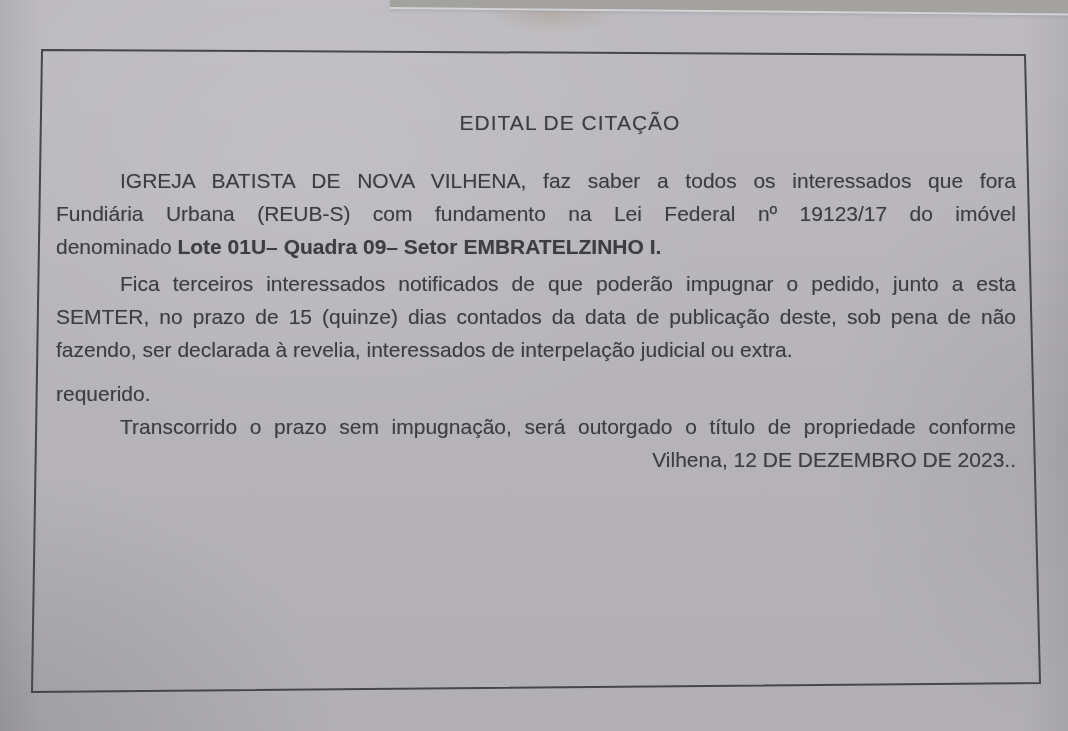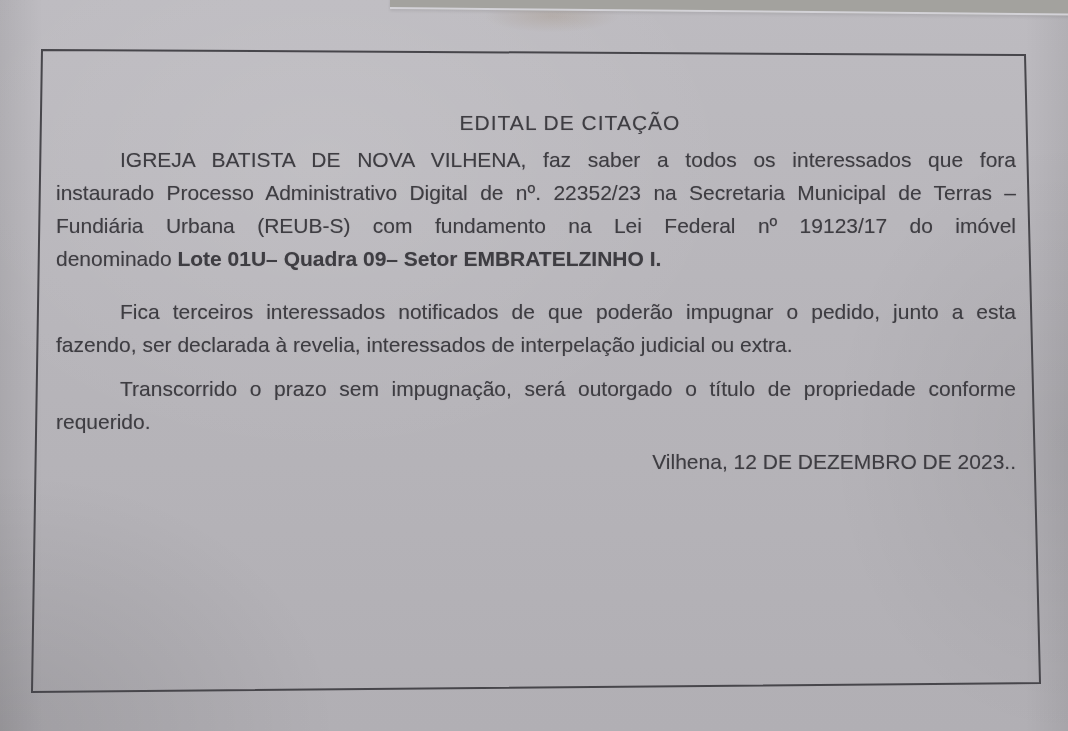"IGREJA BATISTA DE NOVA VILHENA," .para-1 { margin-top: 4px -> 25px }
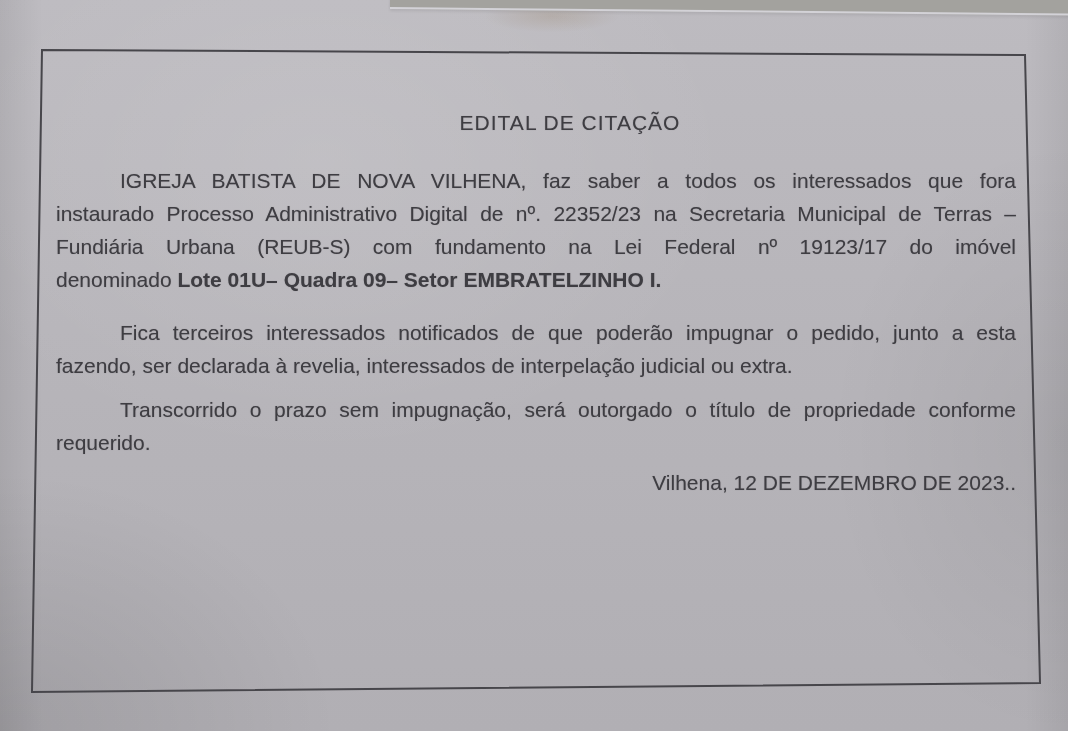"instaurado Processo Administrativo" div.line { html: <div>instaurado Processo Administrativo Digital de nº. 22352/23 na Secretaria Municipal de Terras –</div> -> none }
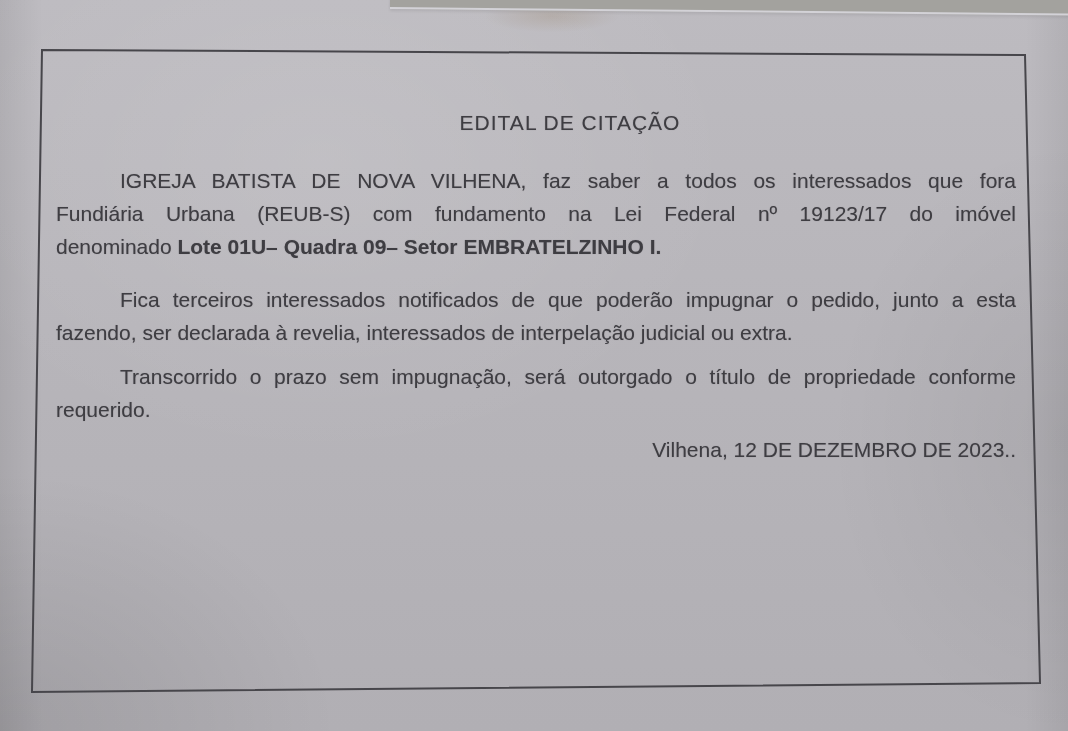"Fica terceiros interessados notificados" .para-2 { margin-top: 20px -> 4px }
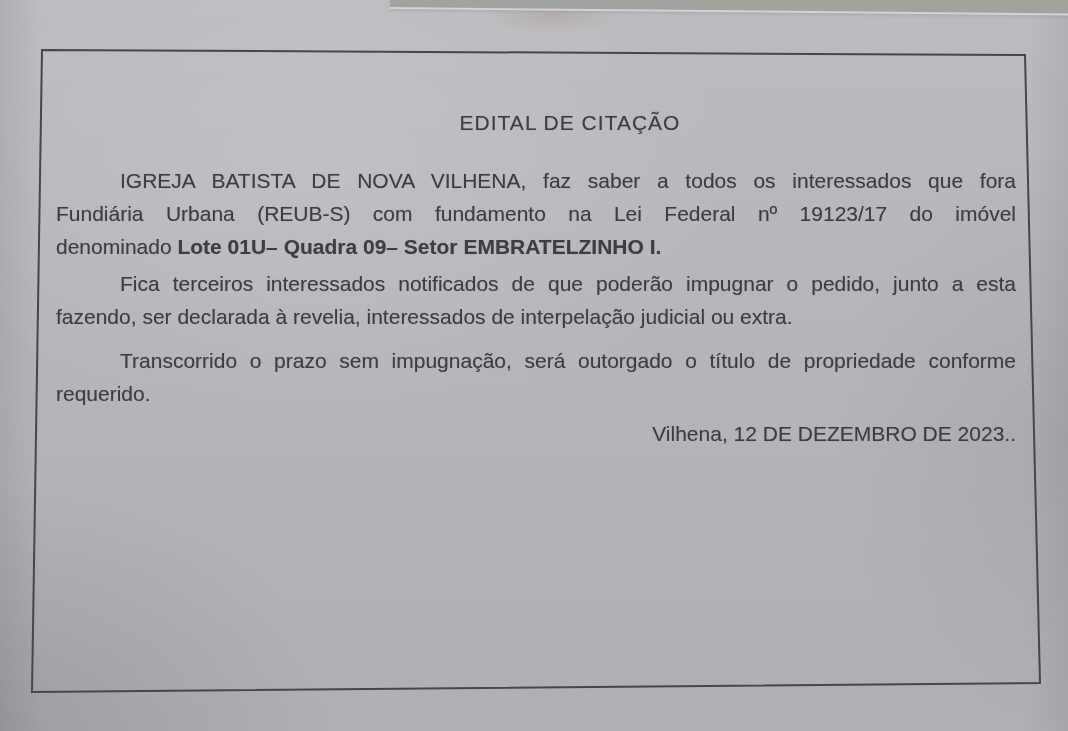"SEMTER, no prazo de 15" div.line { html: none -> <div>SEMTER, no prazo de 15 (quinze) dias contados da data de publicação deste, sob pena de não</div> }
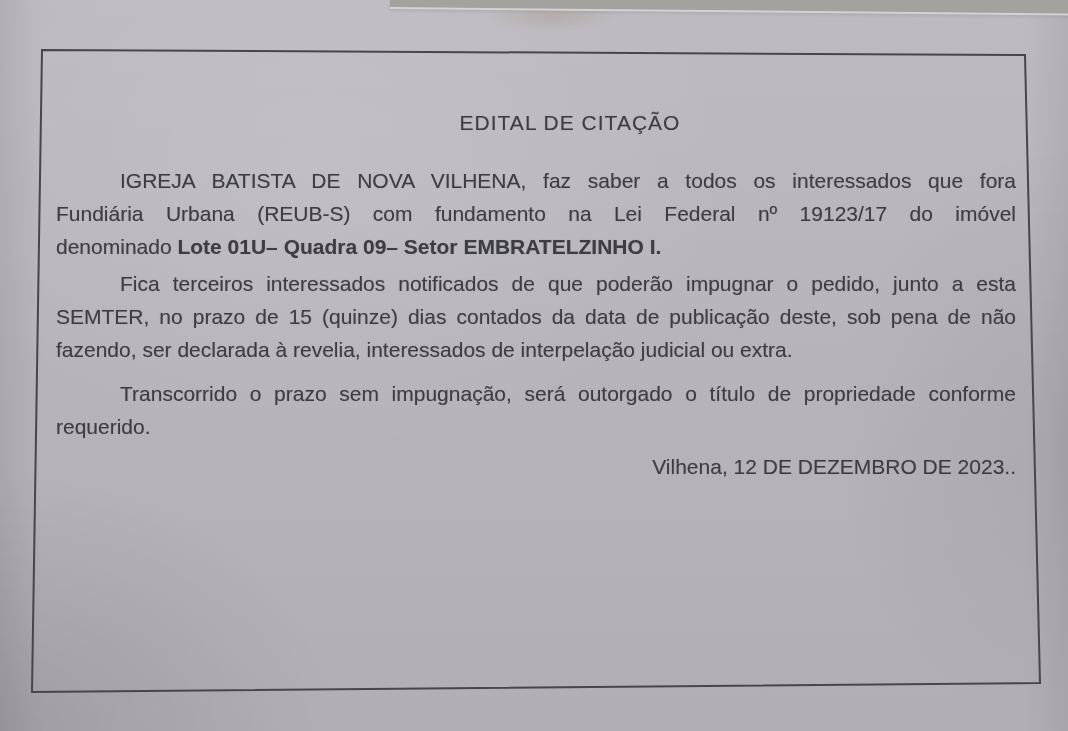"Transcorrido o prazo sem impugnação," div.line { order: before "requerido." -> after "requerido." }
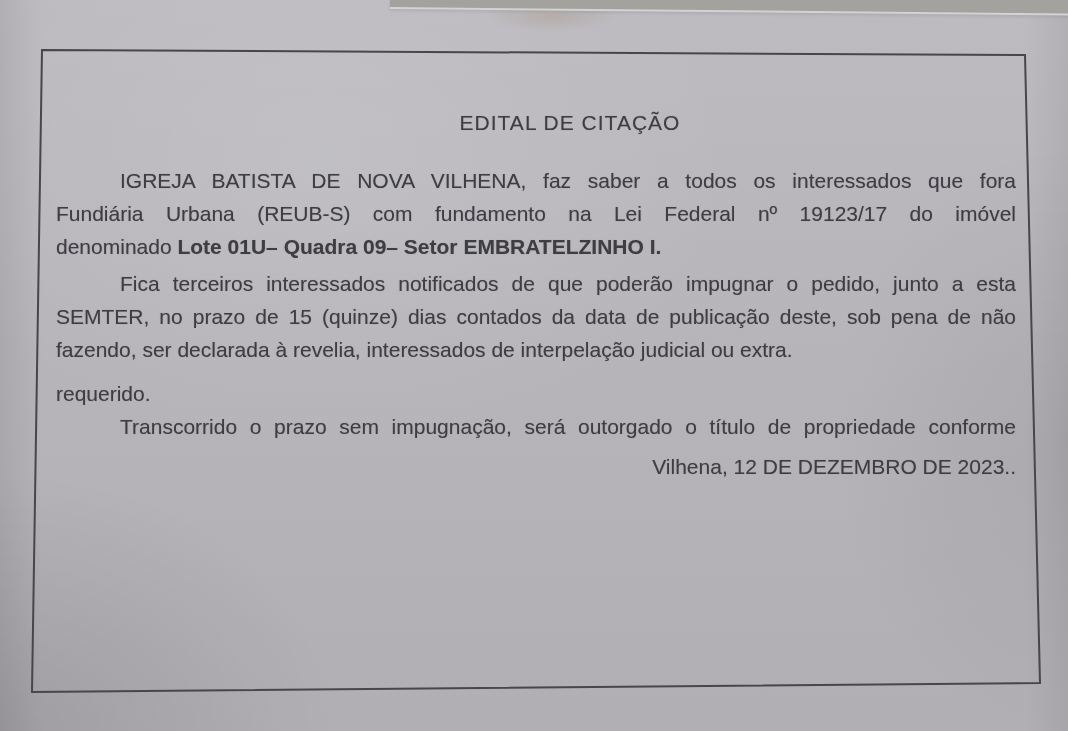"Vilhena, 12 DE DEZEMBRO DE" .dateline { margin-top: 7px -> none }
